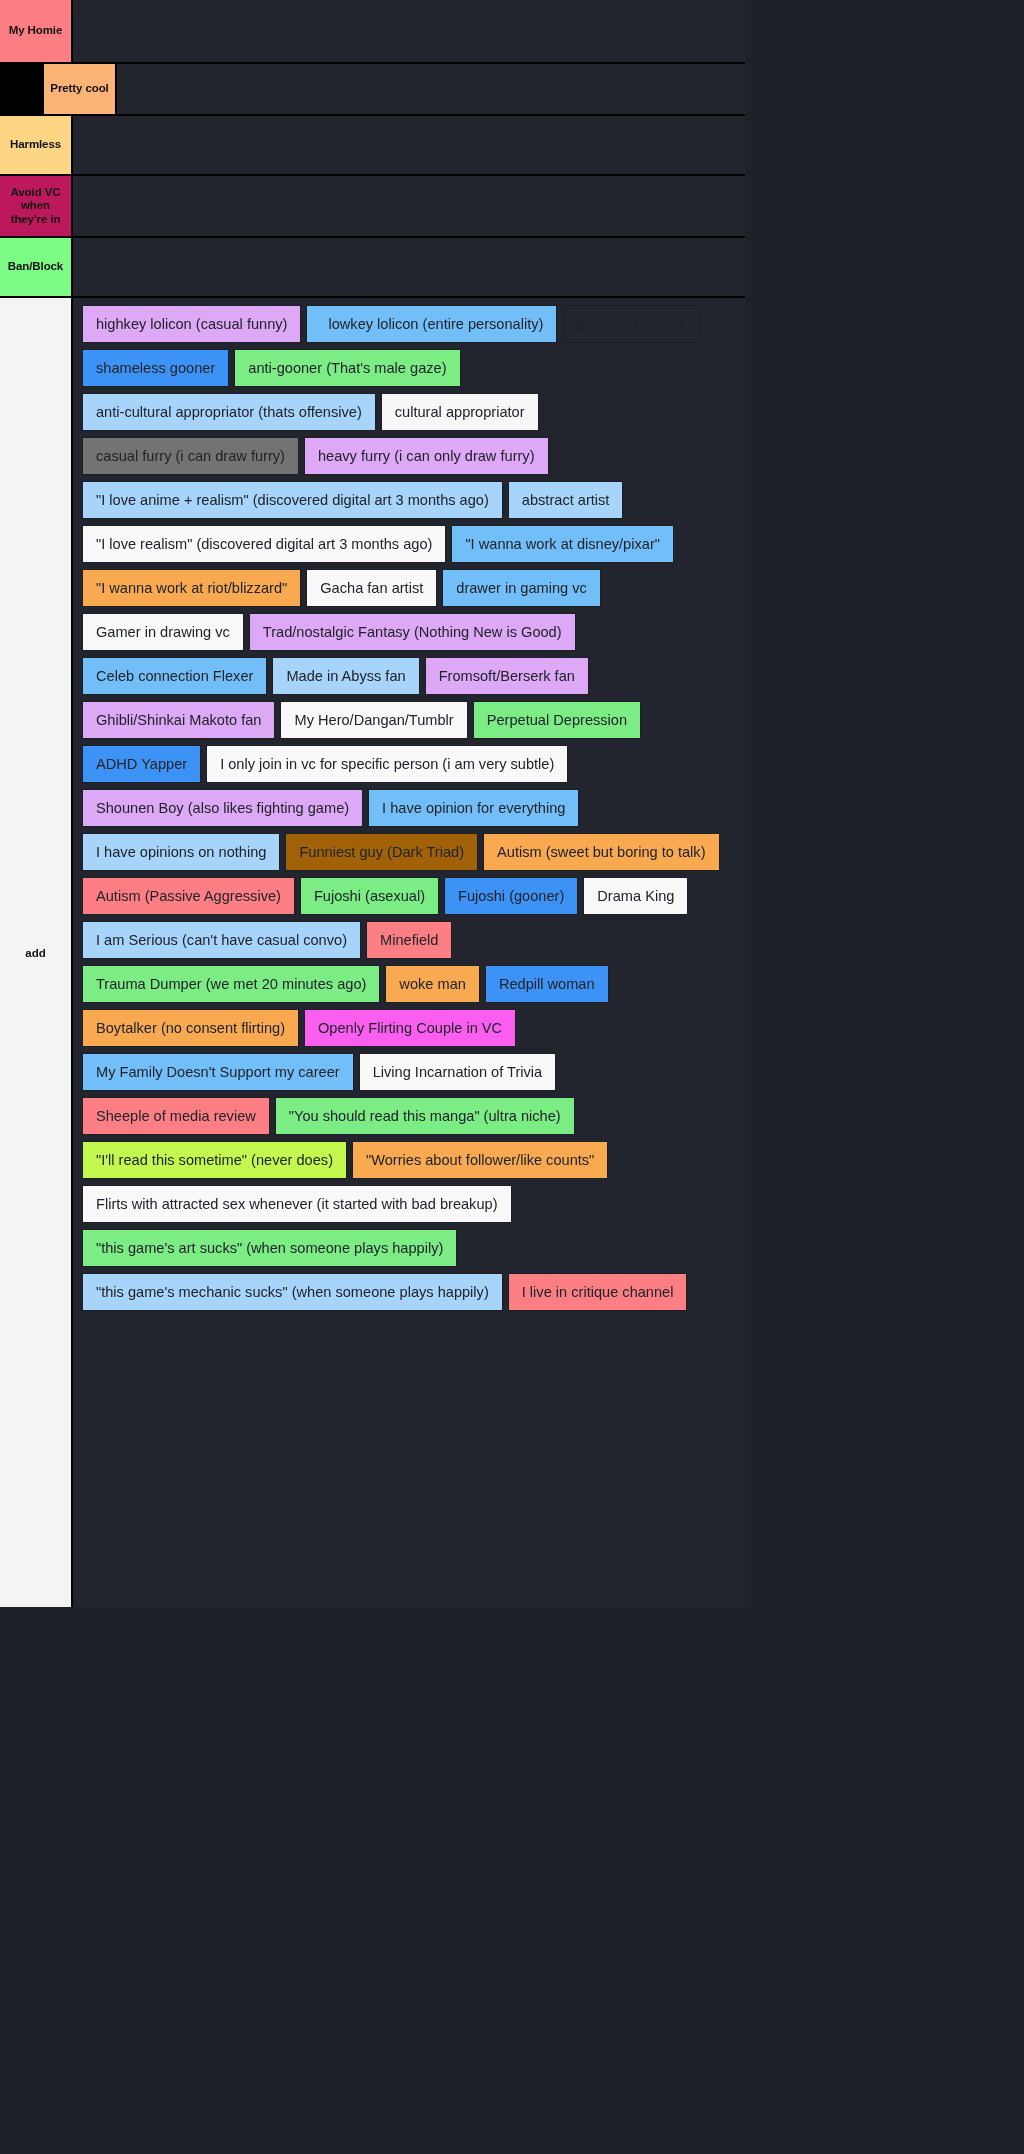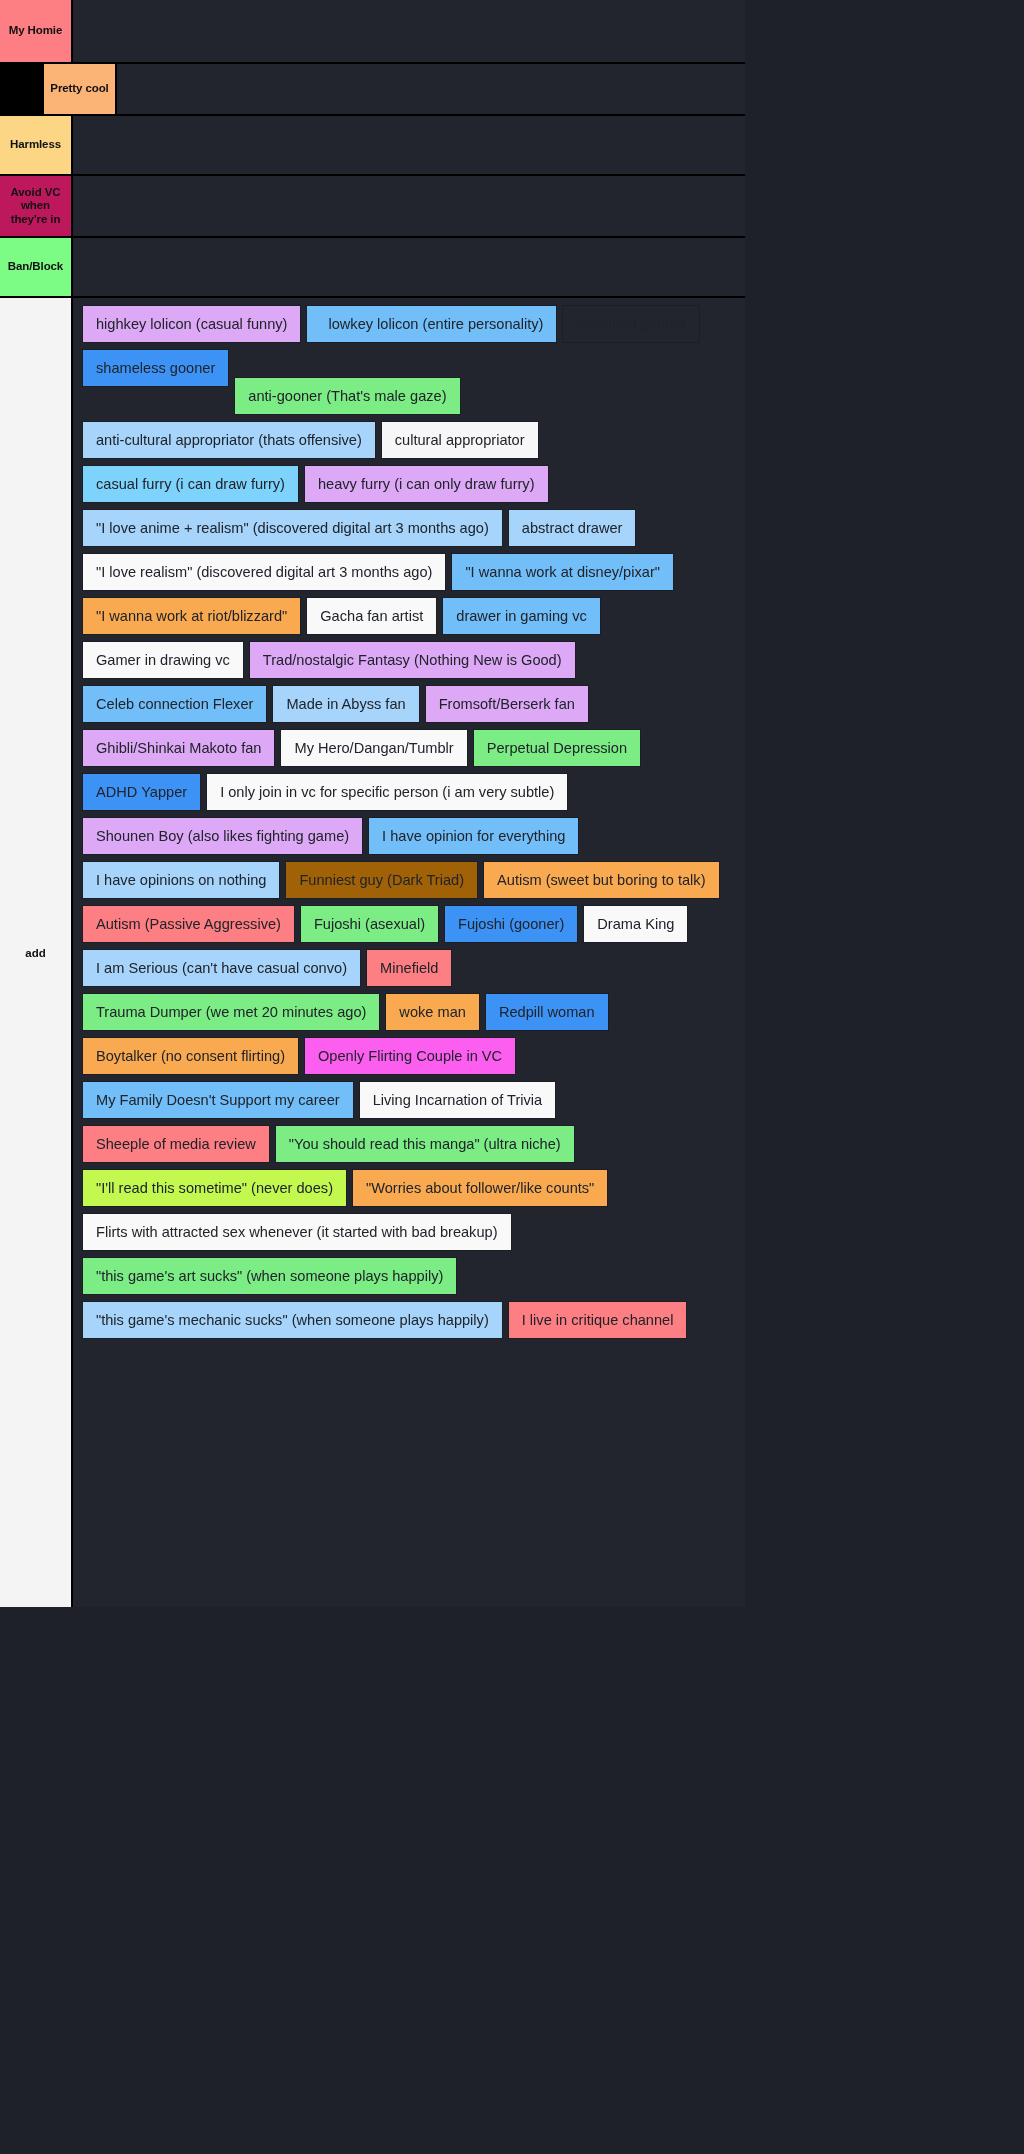"anti-gooner (That's male gaze)" span.chip { margin-top: 28px -> none }
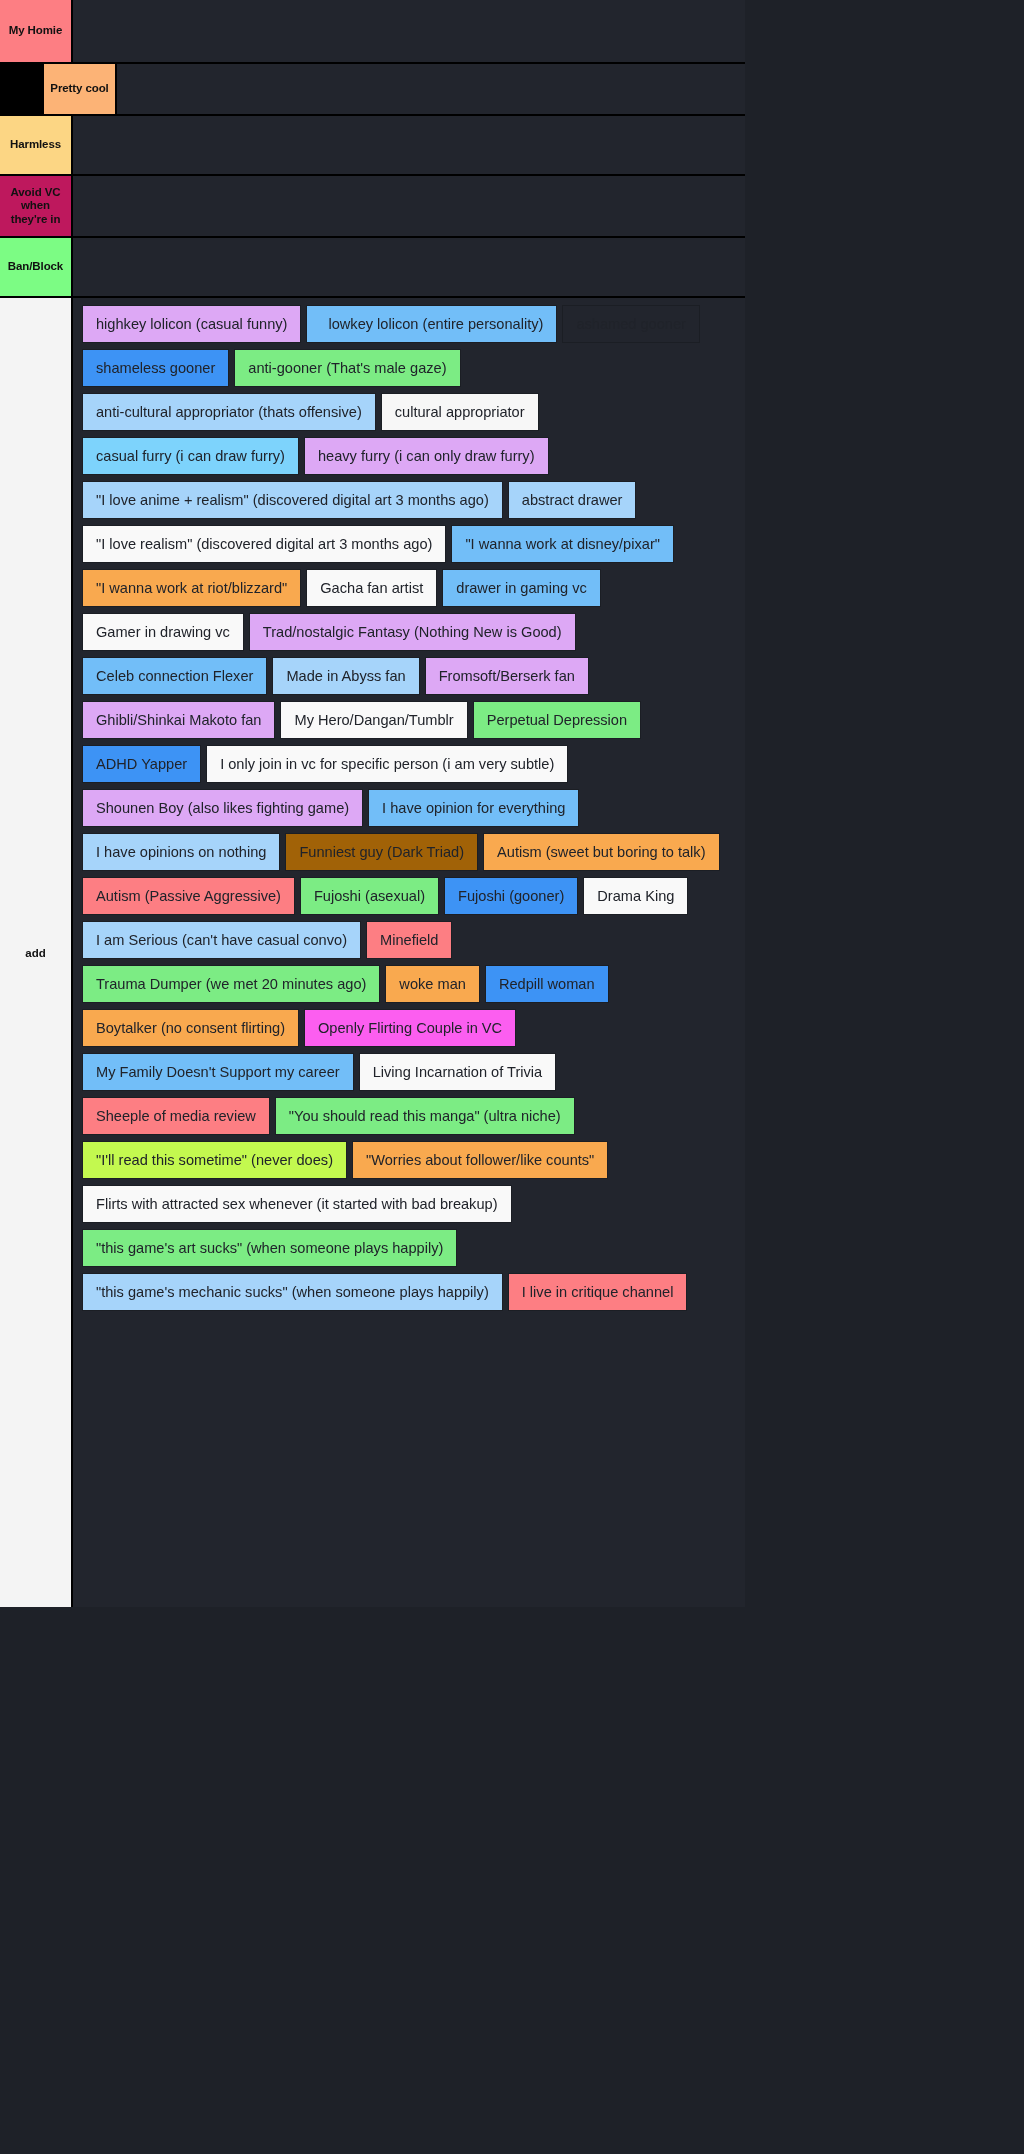"casual furry (i can draw" span.chip { background: #7dd3fc -> #737373 }
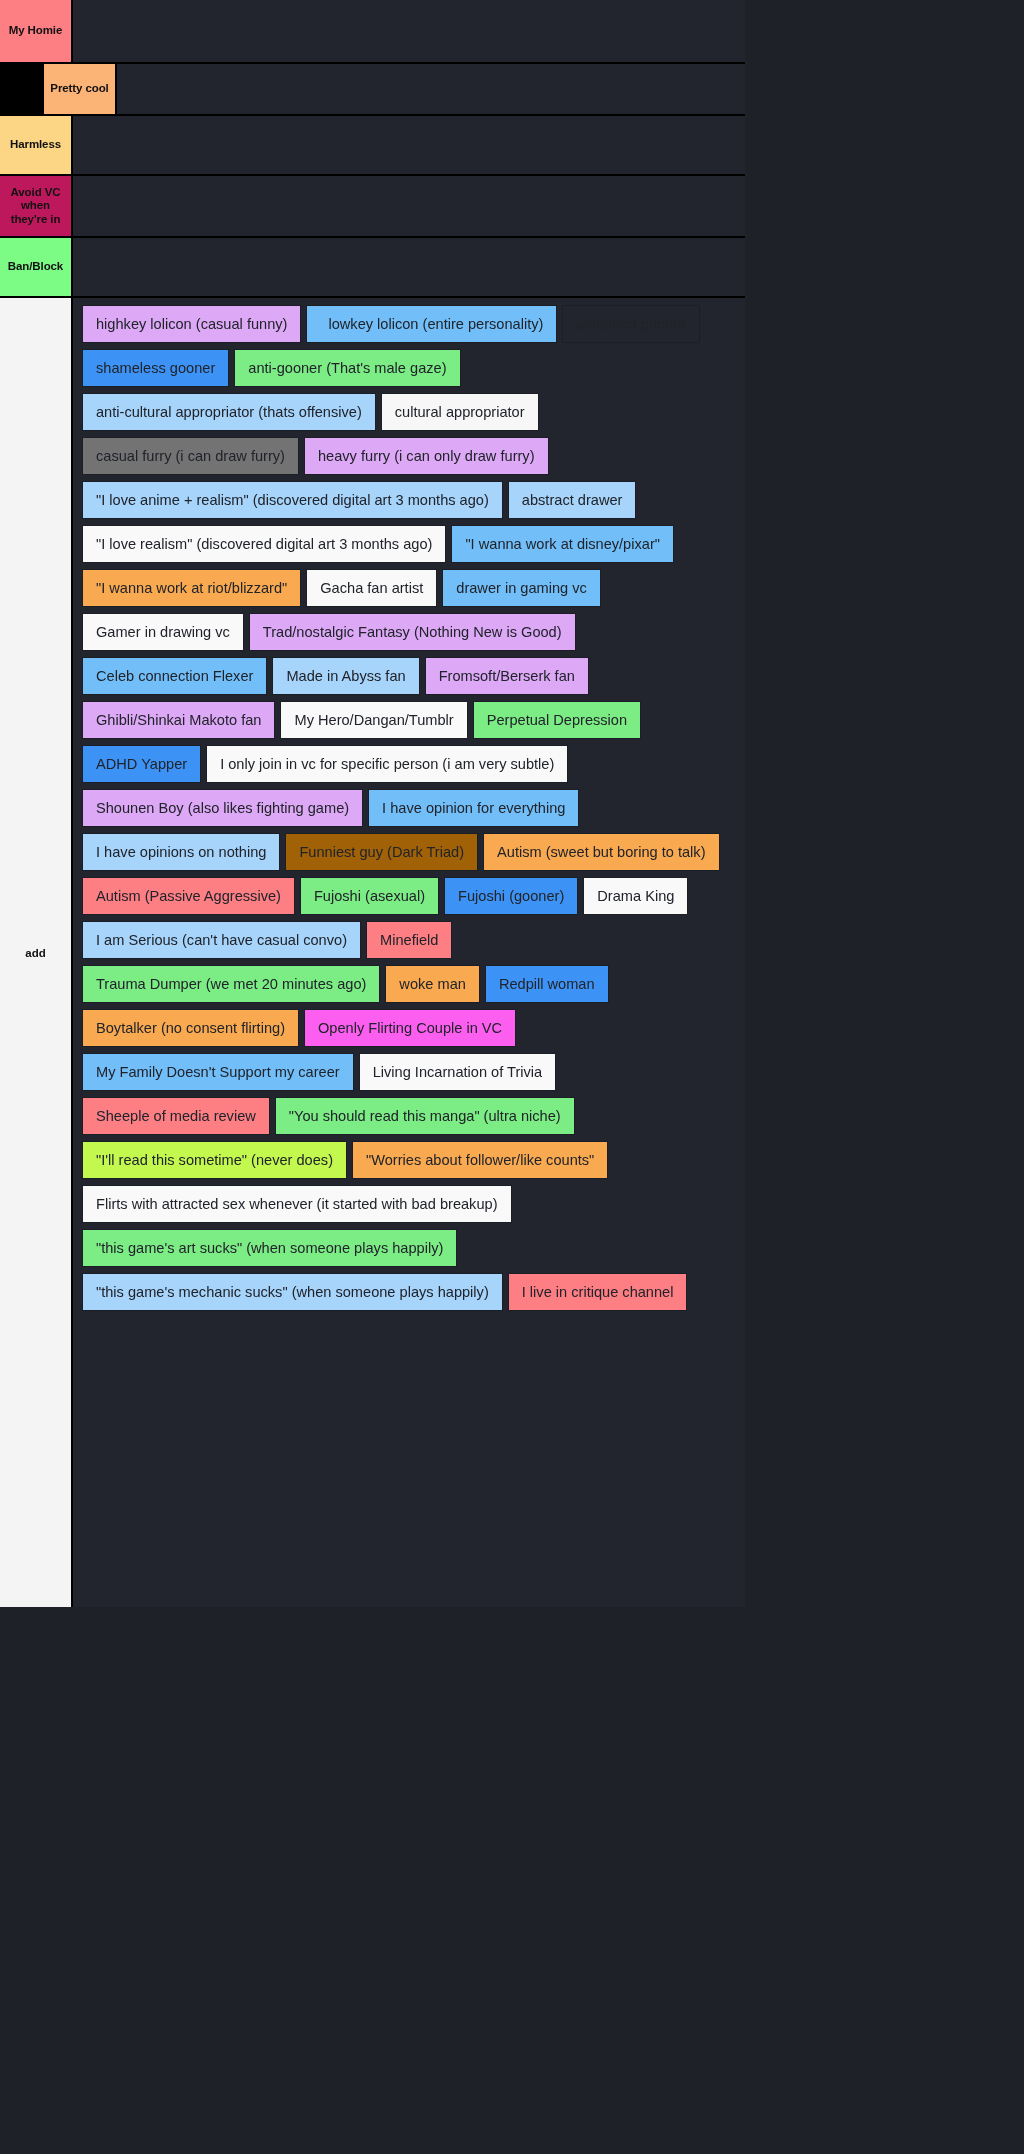"abstract drawer" span.chip { text: drawer -> artist }
